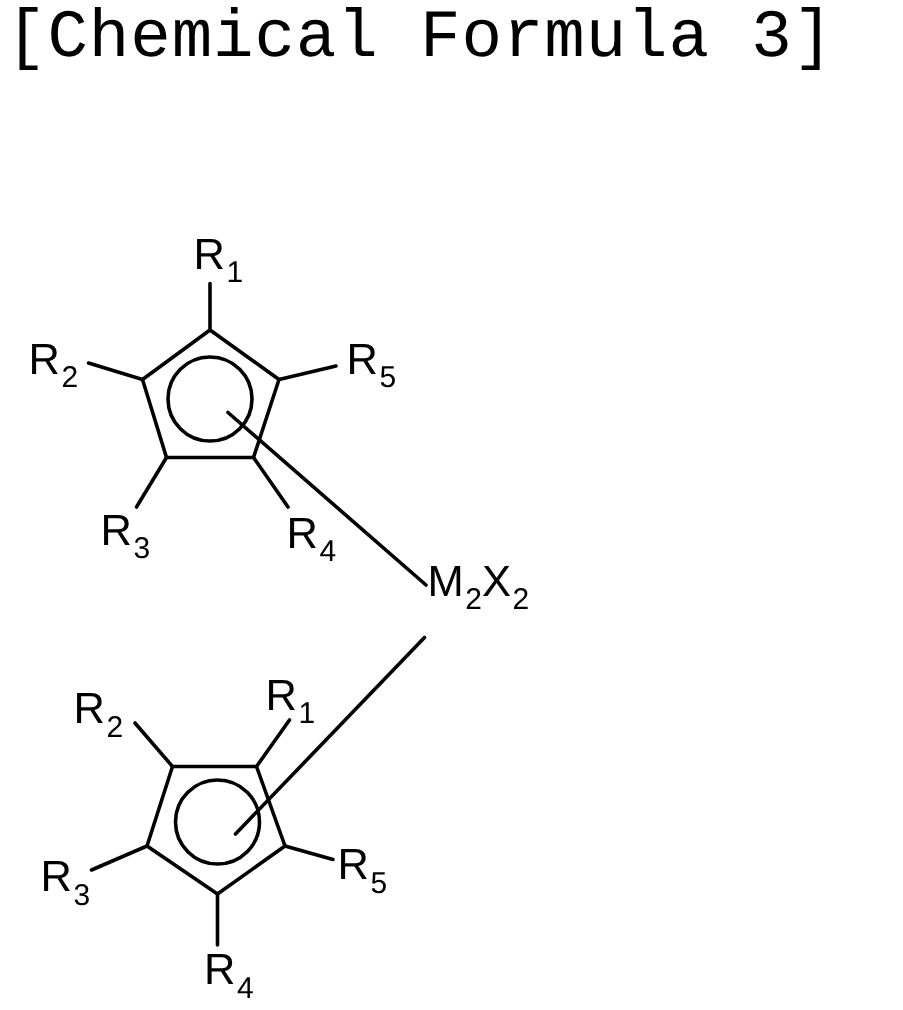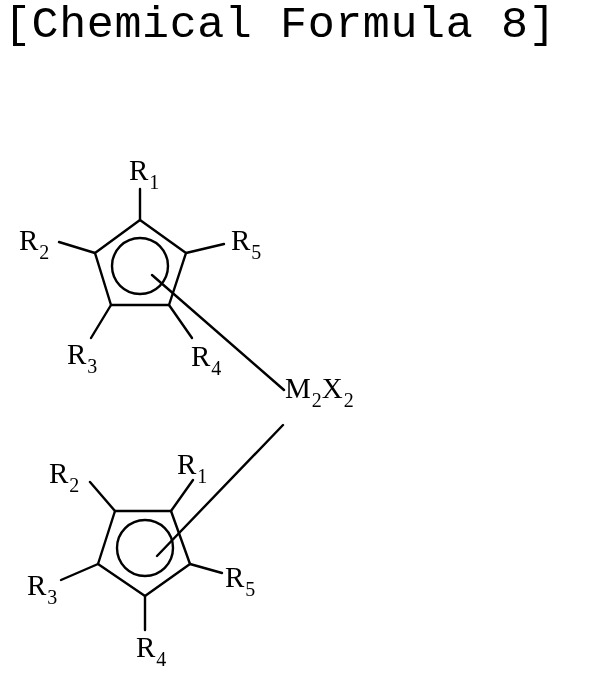"[Chemical Formula 8]" div.title { text: 8 -> 3 }
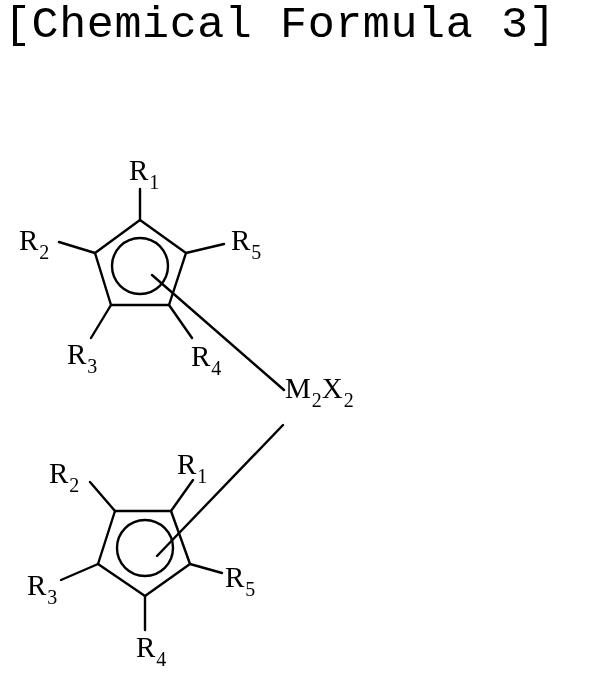"R1" .lbl { font-family: Liberation Serif, serif -> Liberation Sans, sans-serif }
